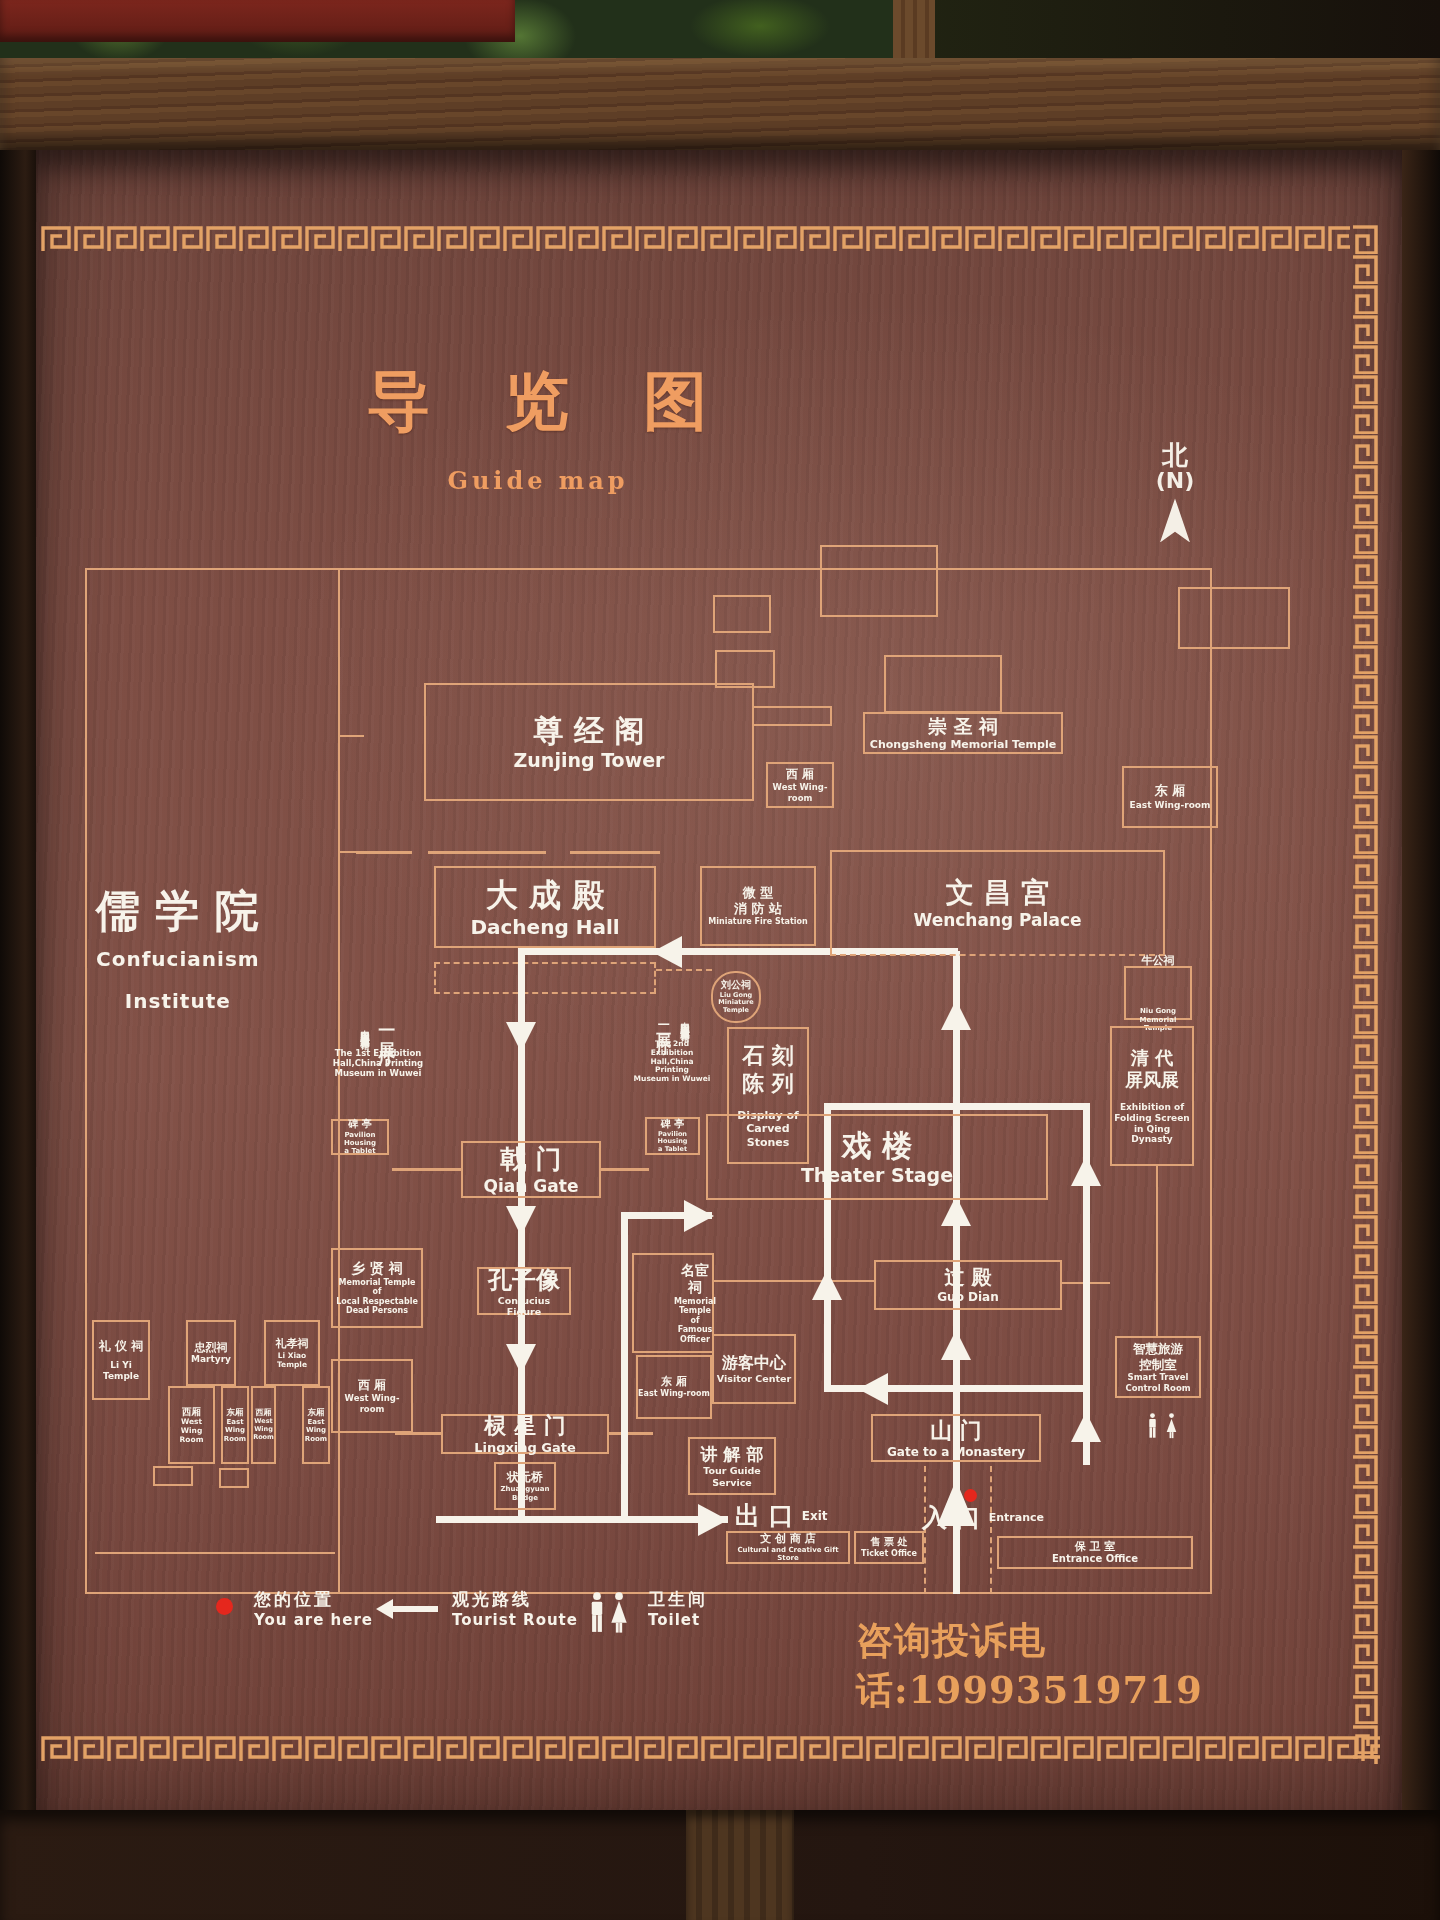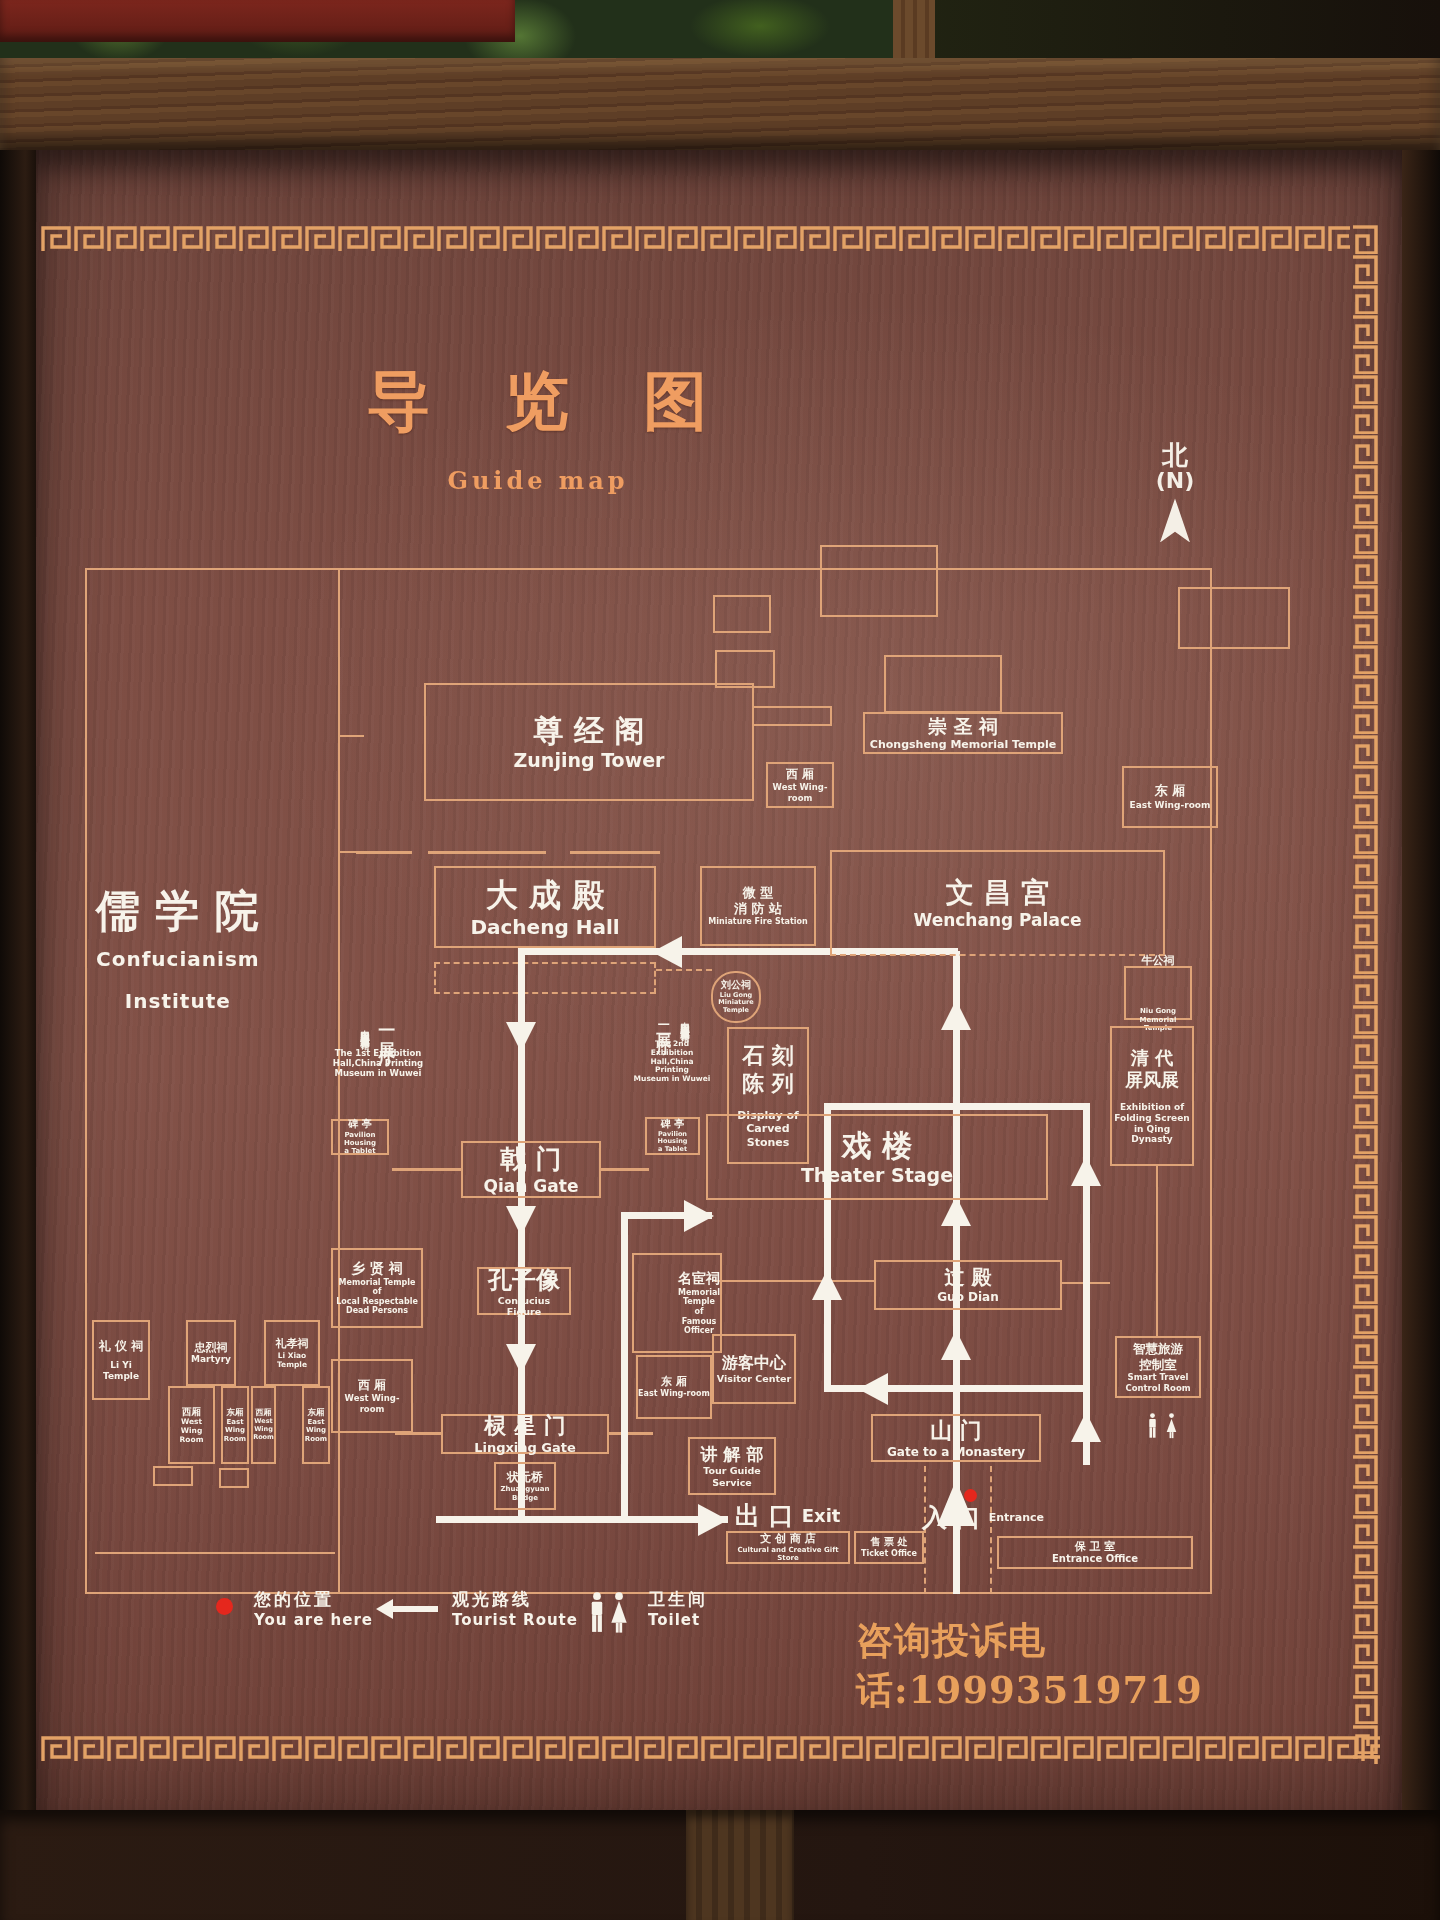"名宦祠" div.place { width: 90px -> 82px }
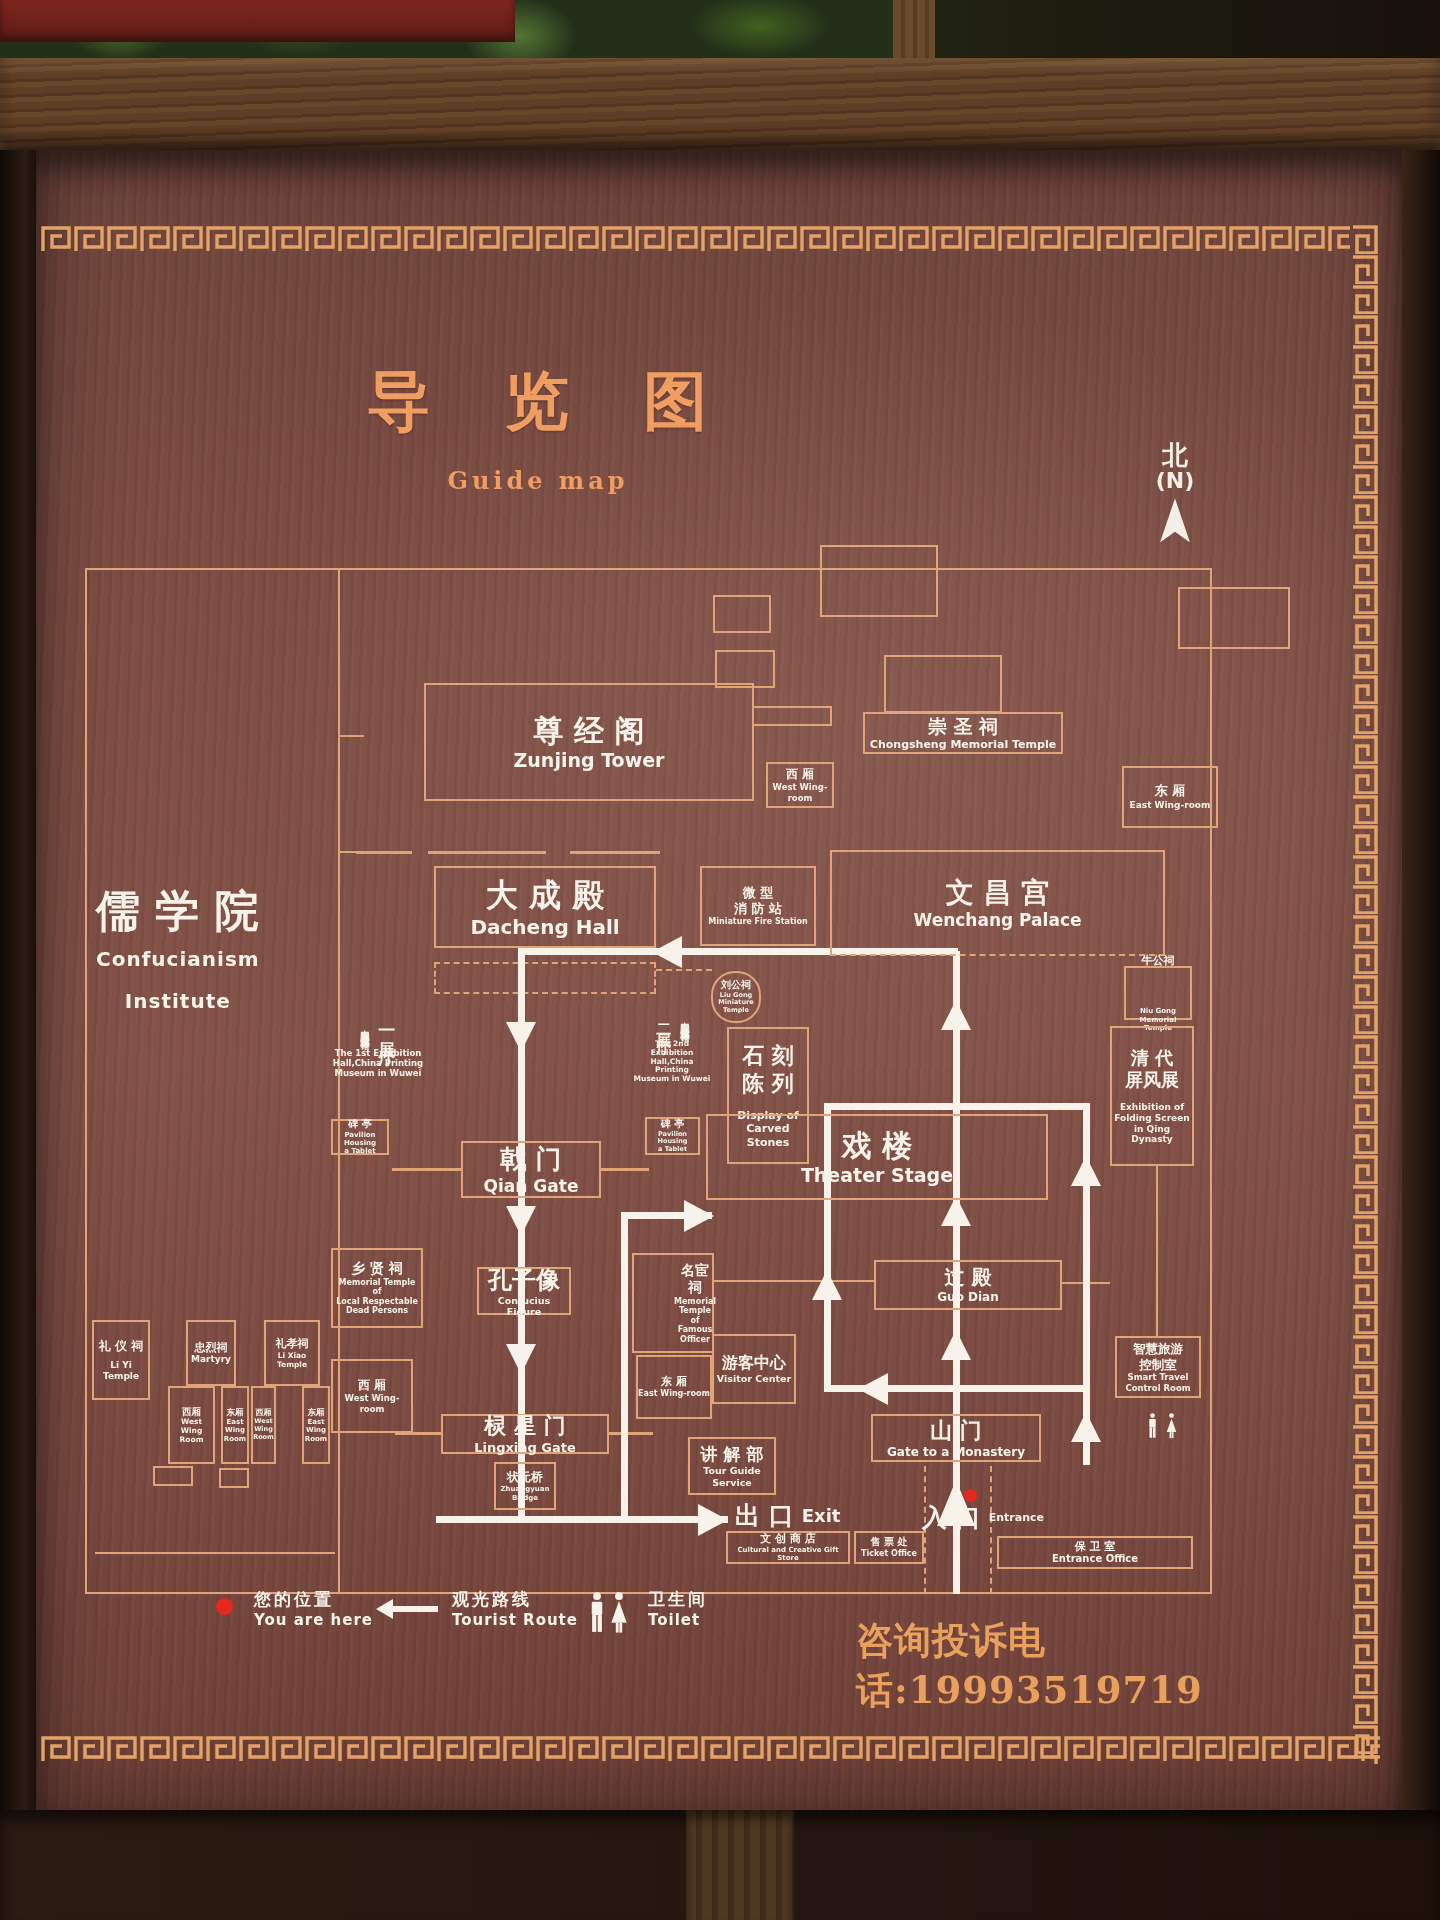"Exit" div.en { font-size: 18px -> 12px }
